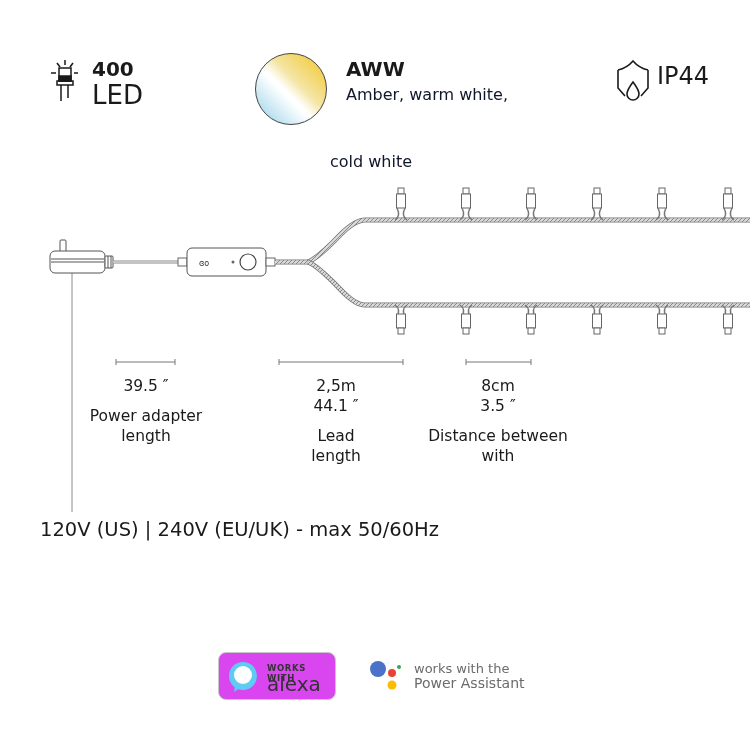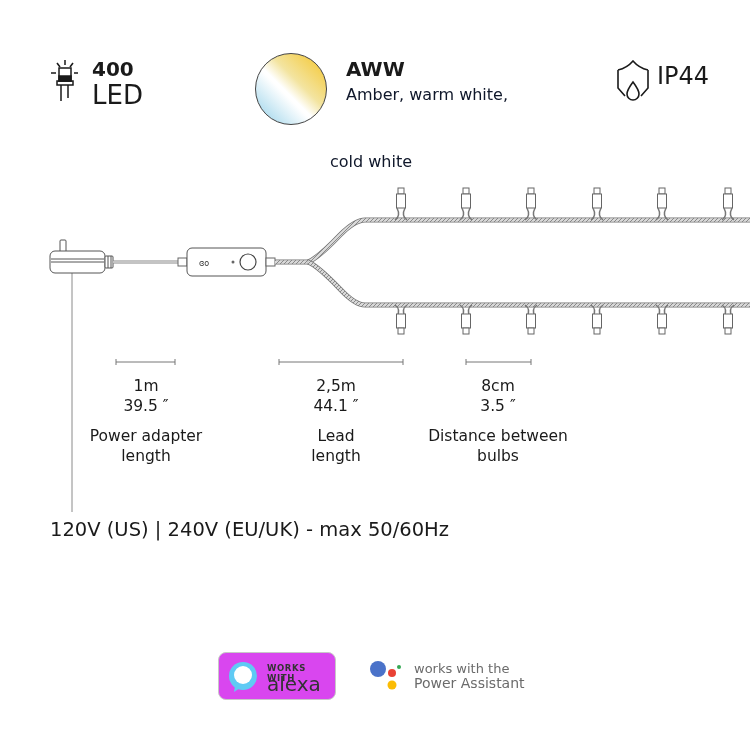"1m" div { html: <div>1m</div> -> none }
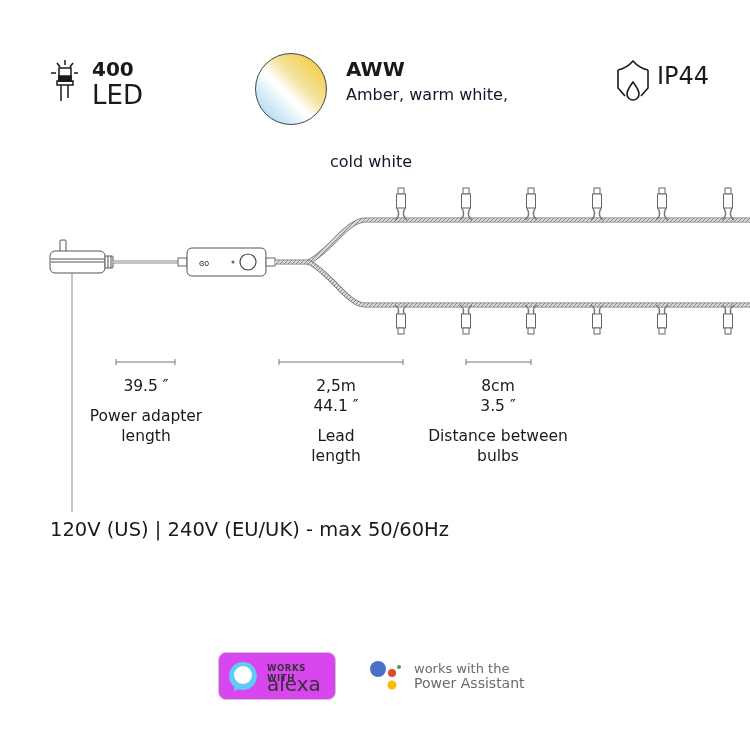"bulbs" div { text: bulbs -> with }
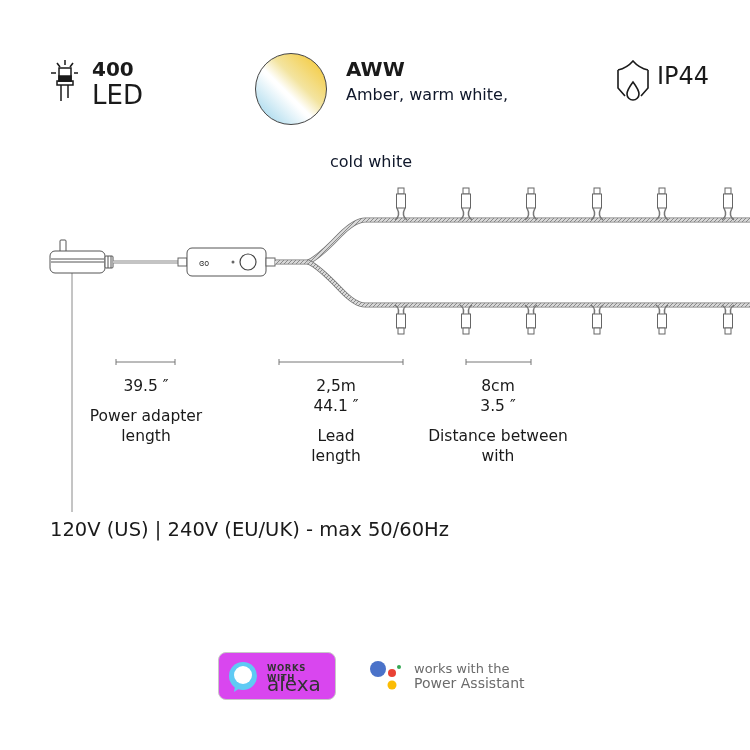"120V (US) | 240V (EU/UK)" div.abs { left: 50px -> 40px }
